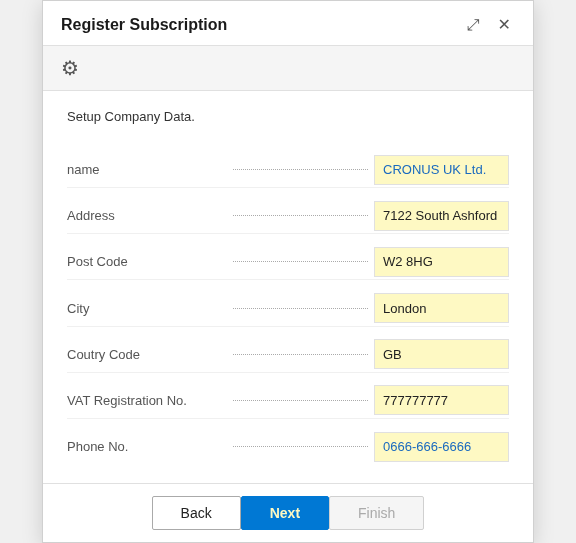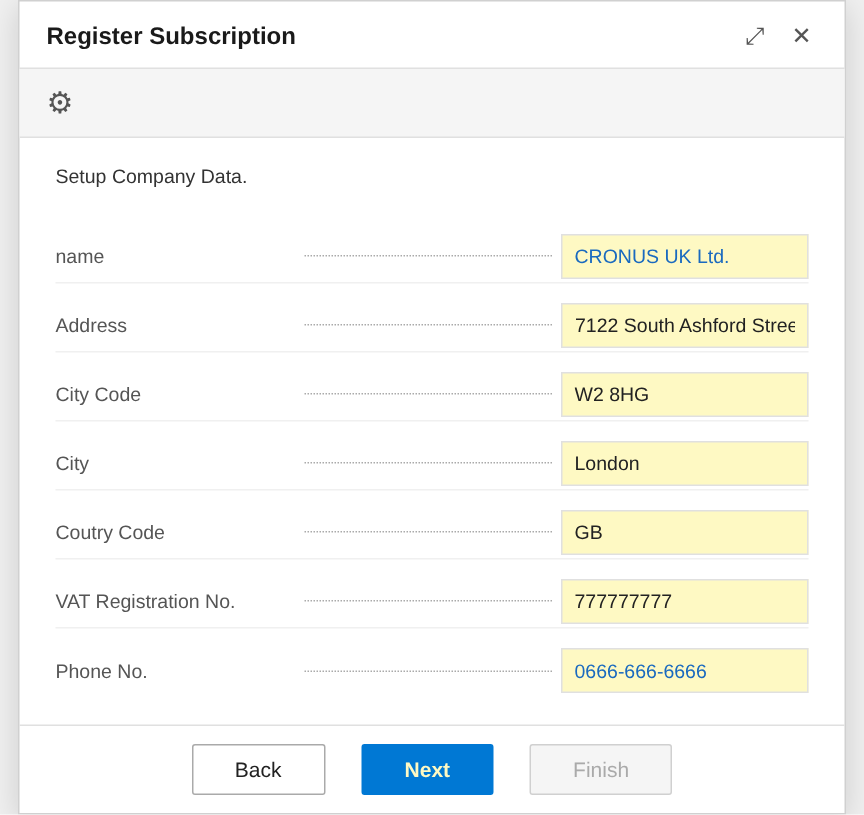"Register Subscription" .dialog { width: 552px -> 492px }
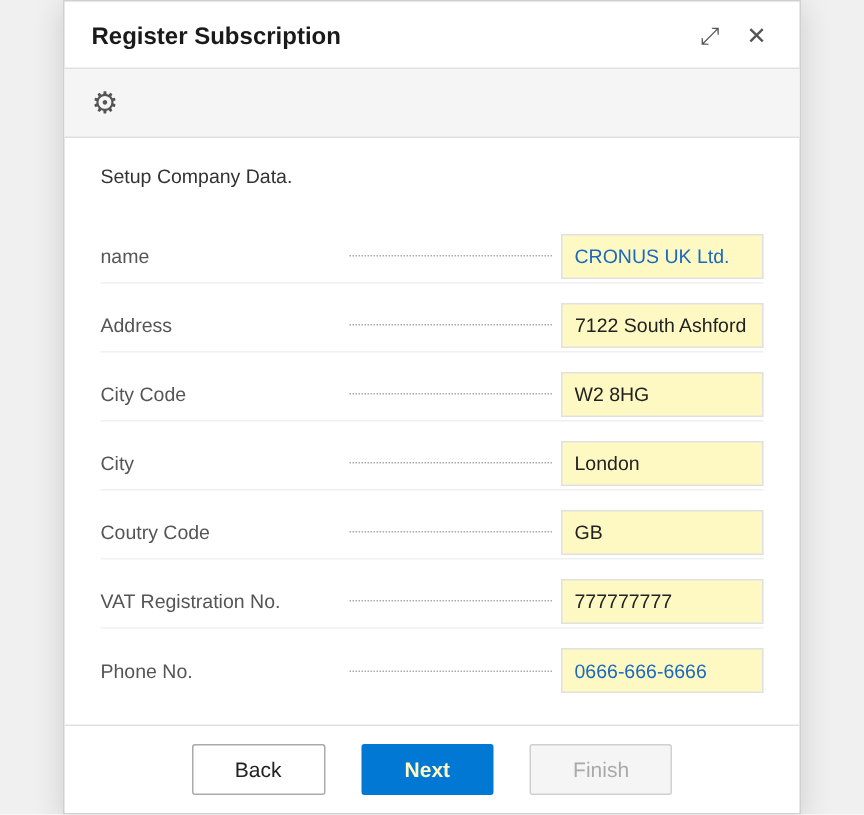"City Code" span.label-text { text: City -> Post }
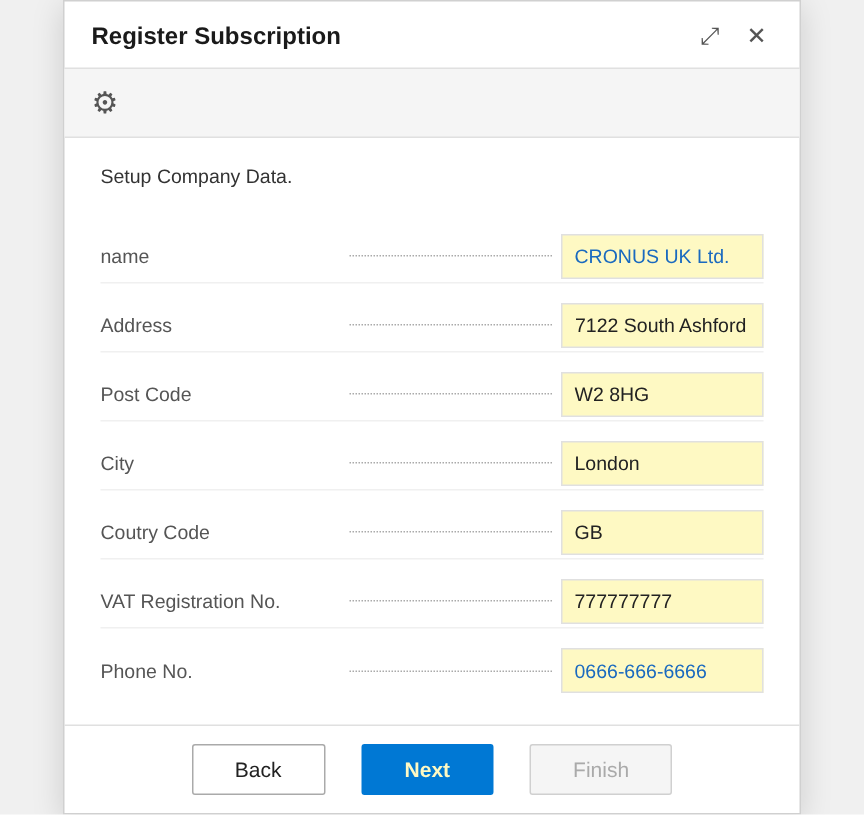"Back" .dialog-footer { gap: 24px -> 0 }
